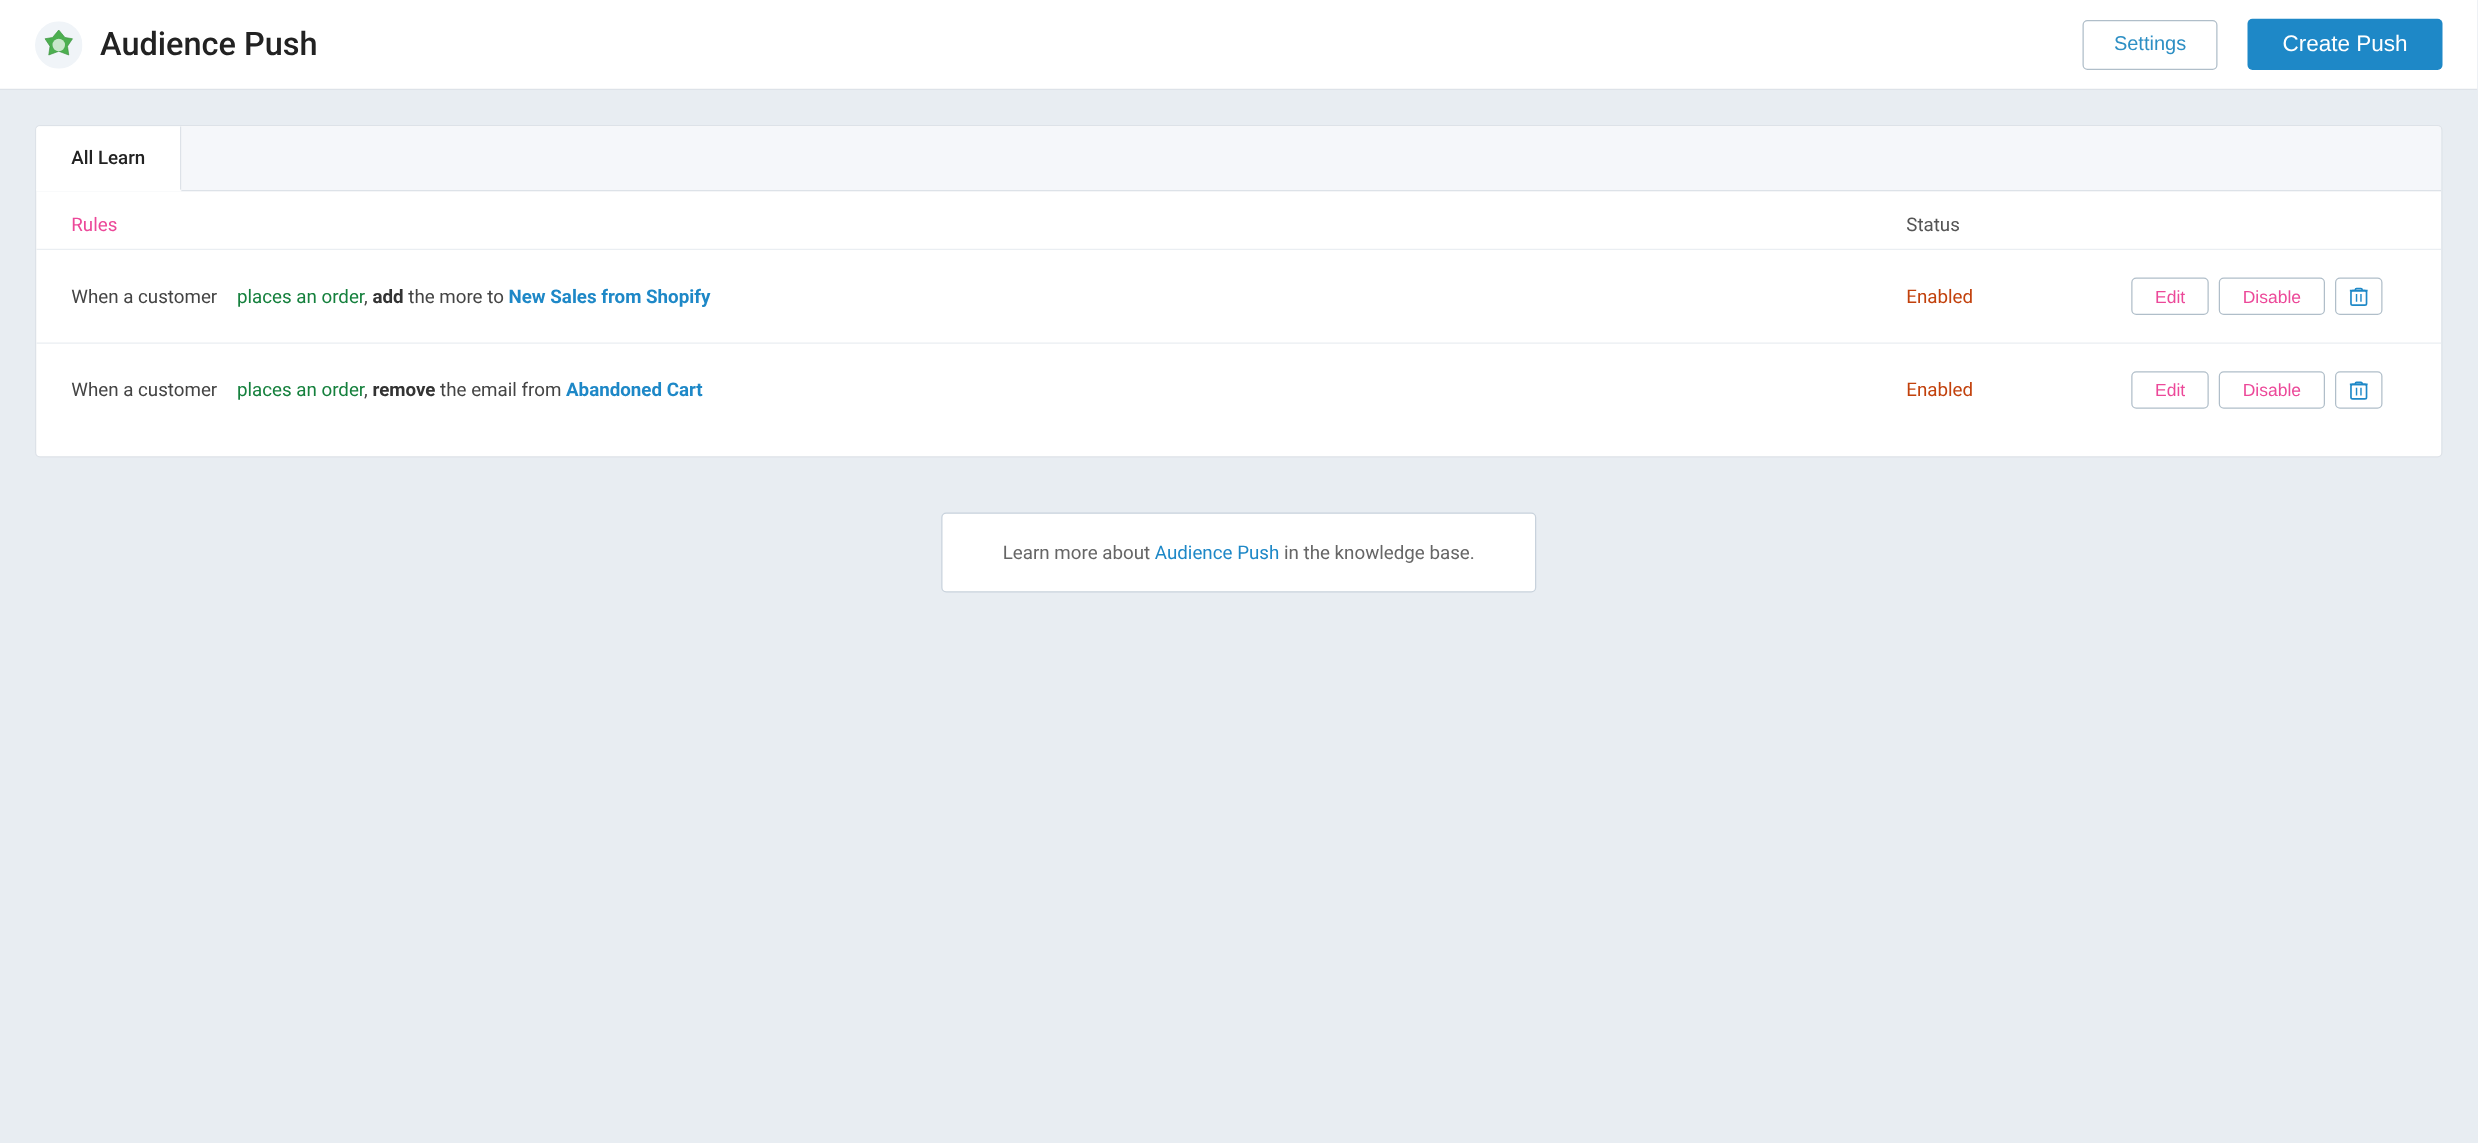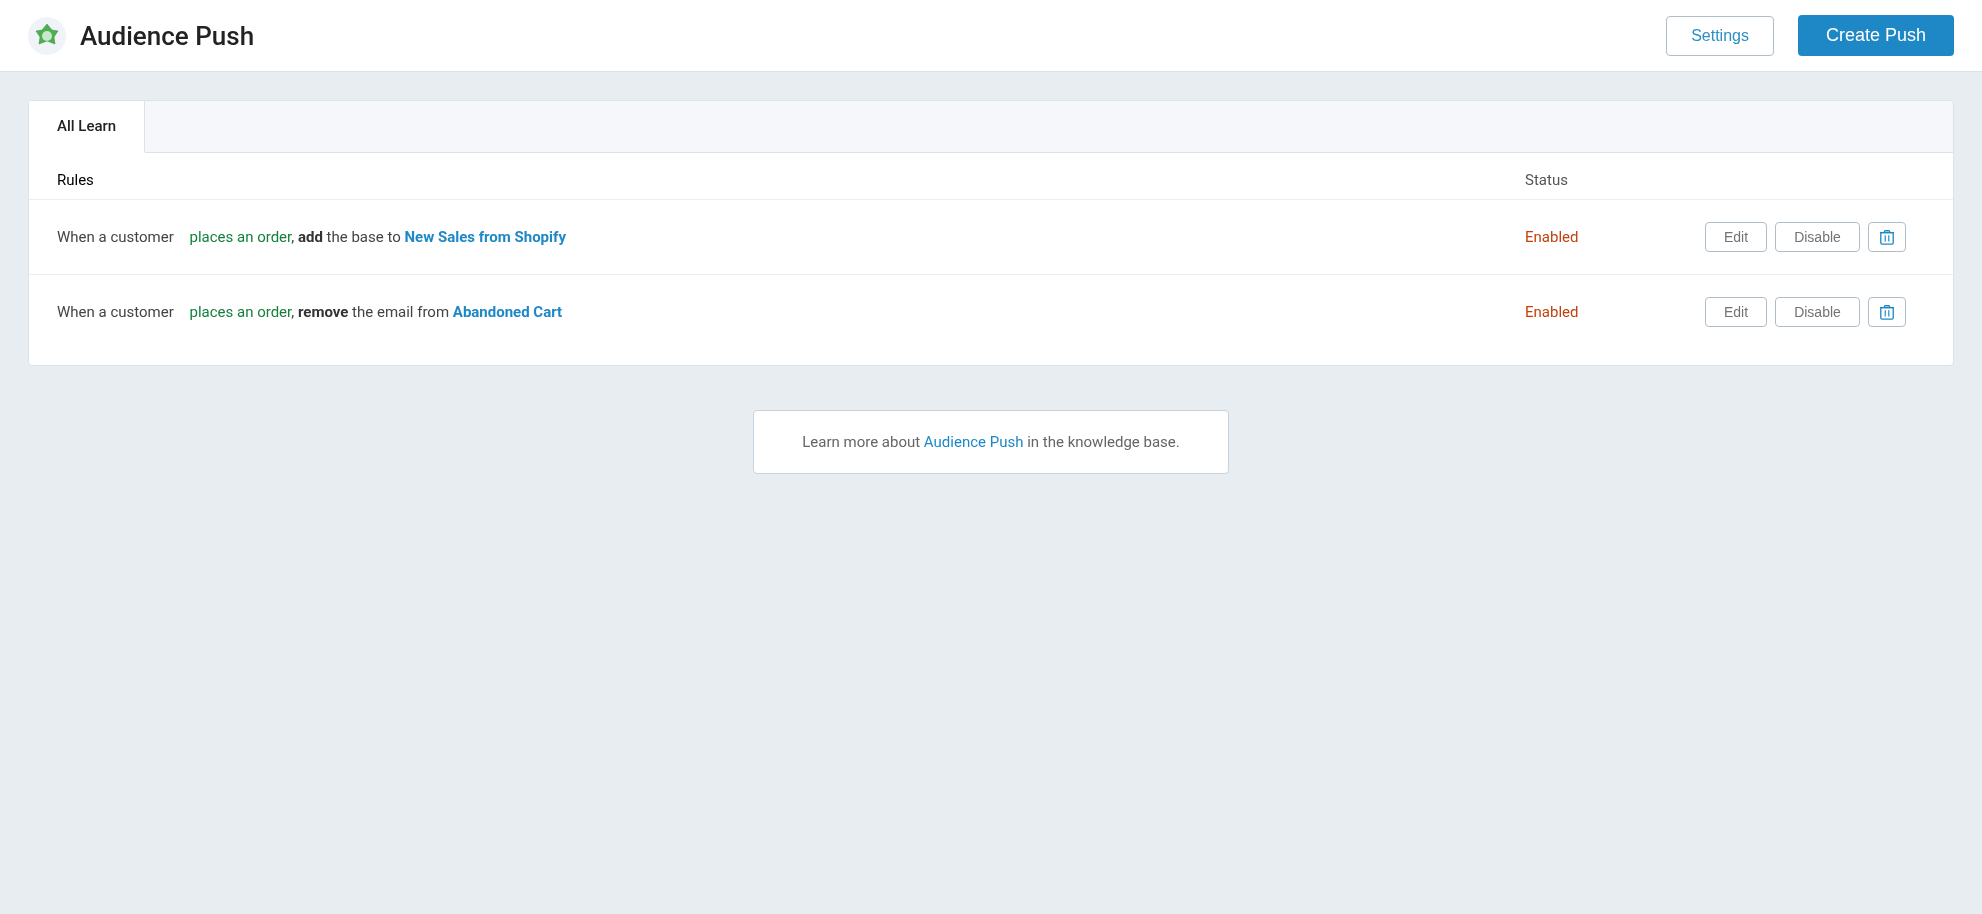"Rules" .col-rules { color: #000000 -> #ec4899 }
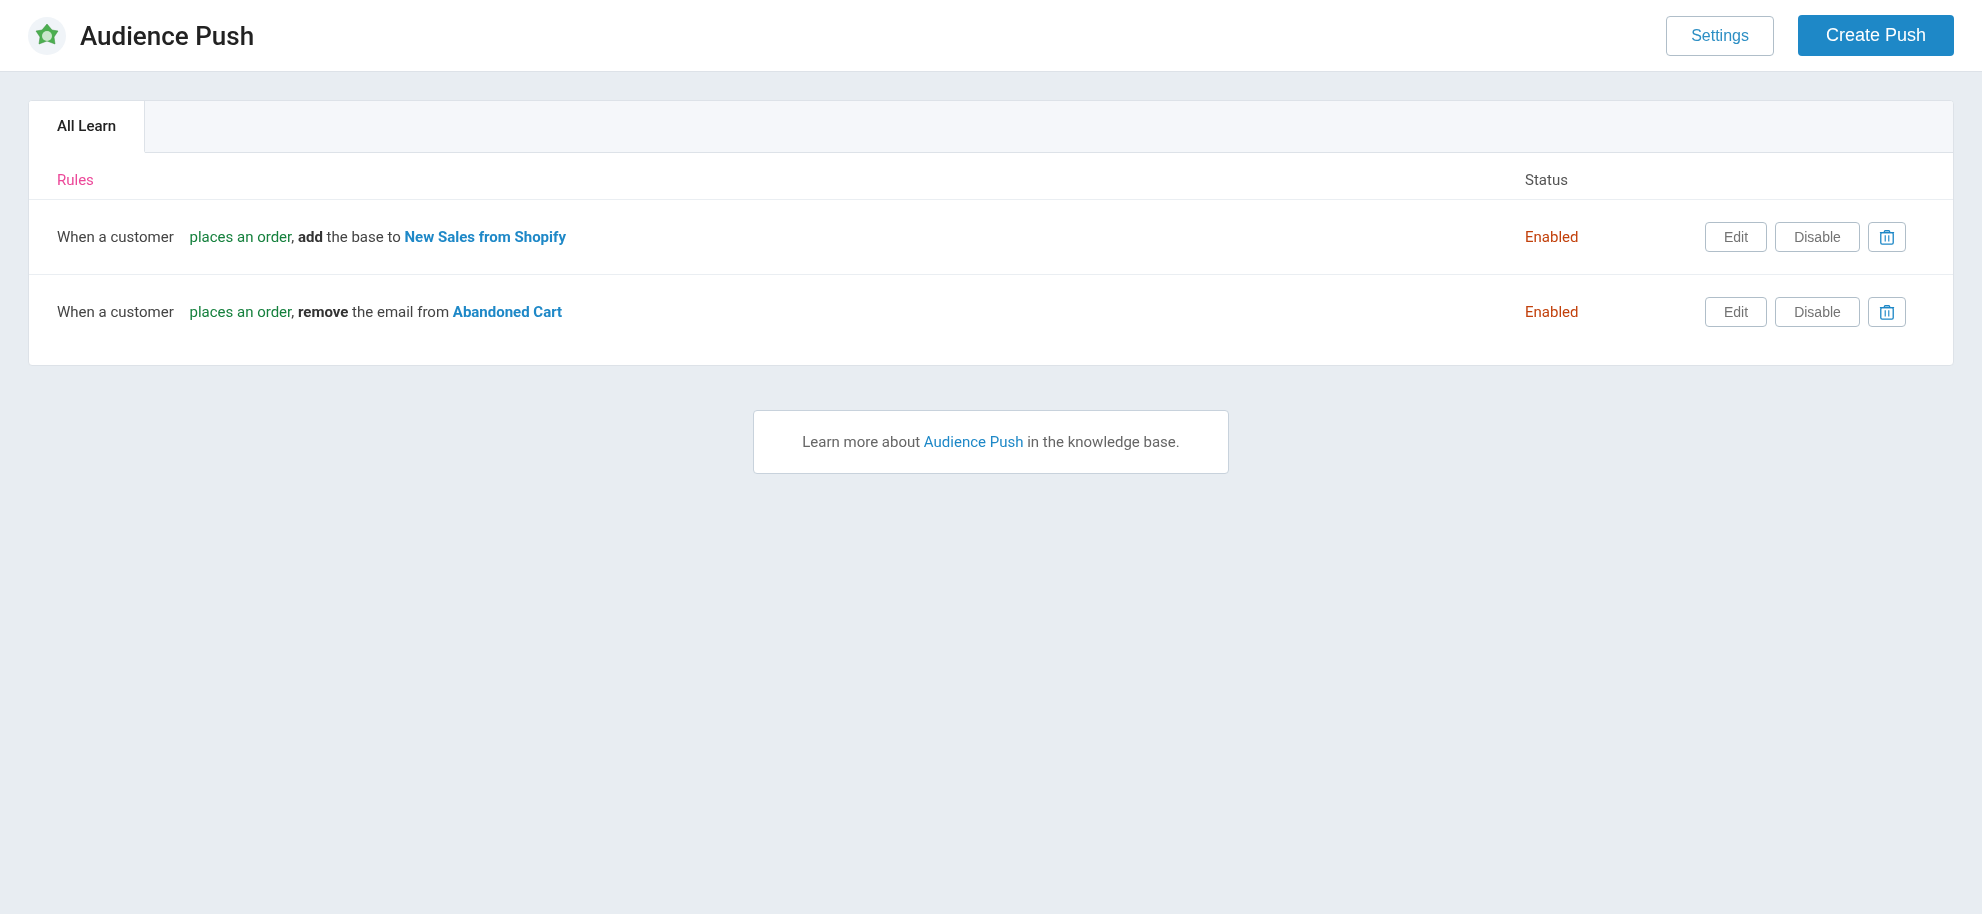"the base to" span { text: base -> more }
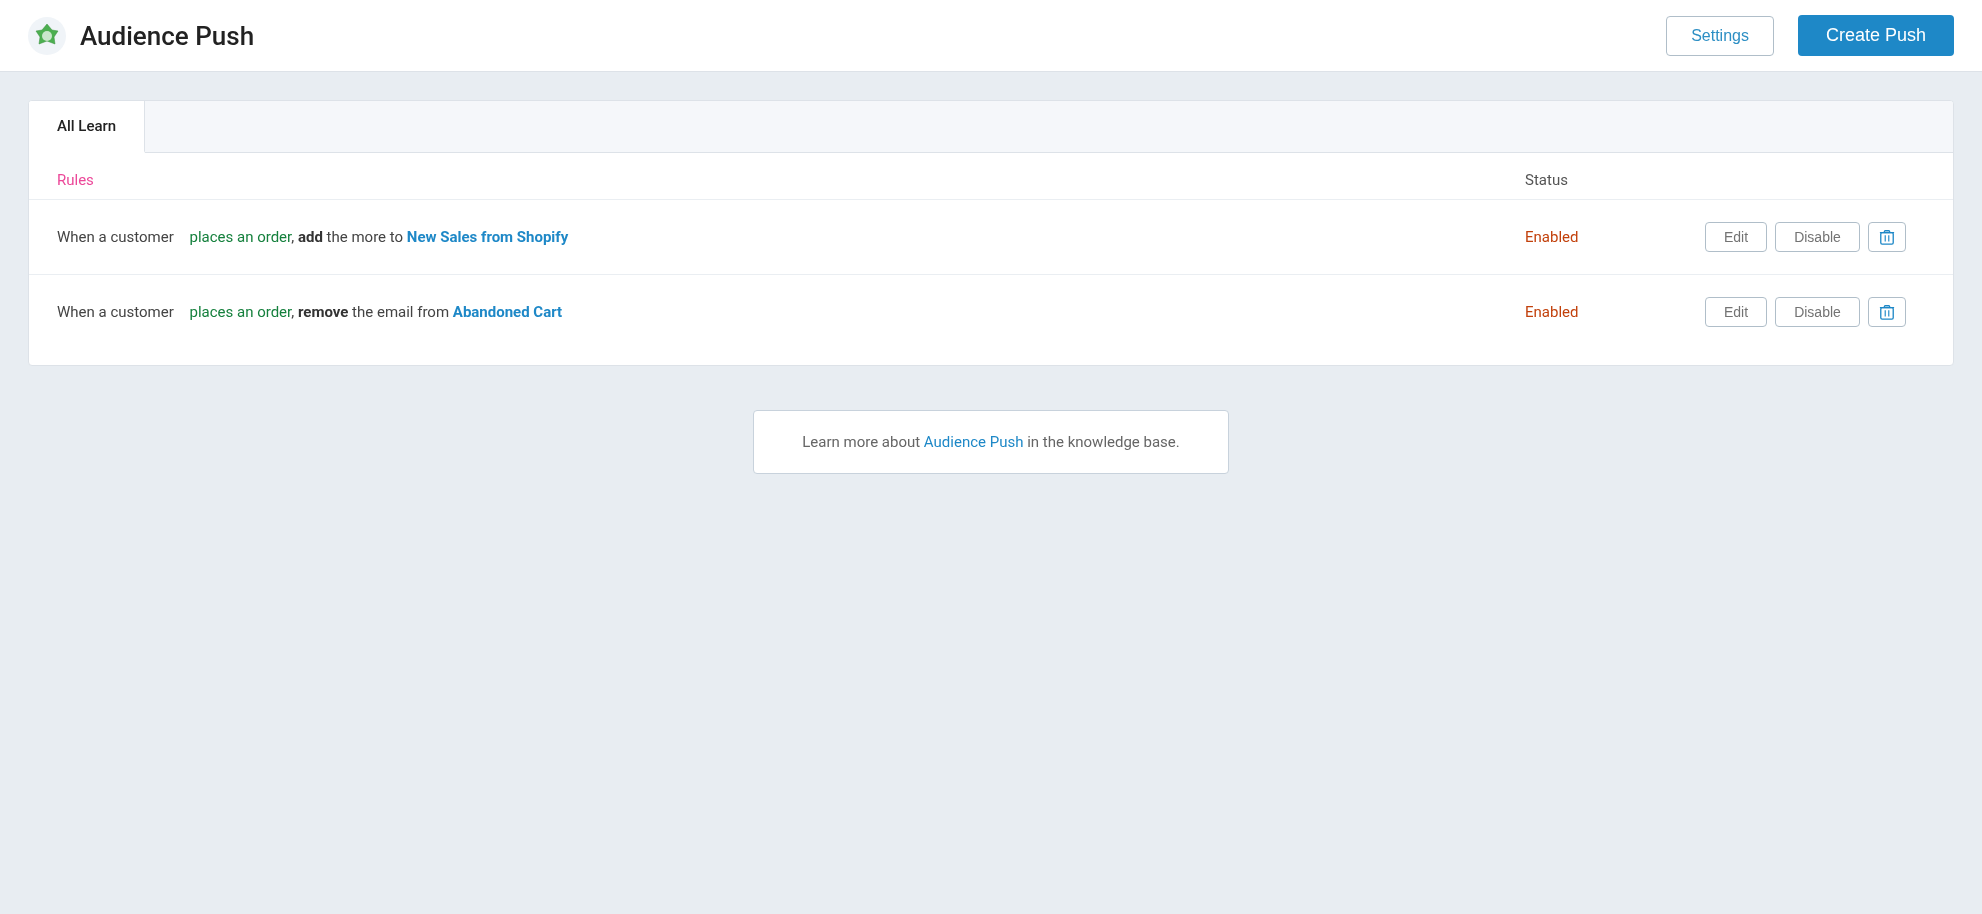"Edit" .btn-edit, .btn-disable { color: #737373 -> #ec4899 }
